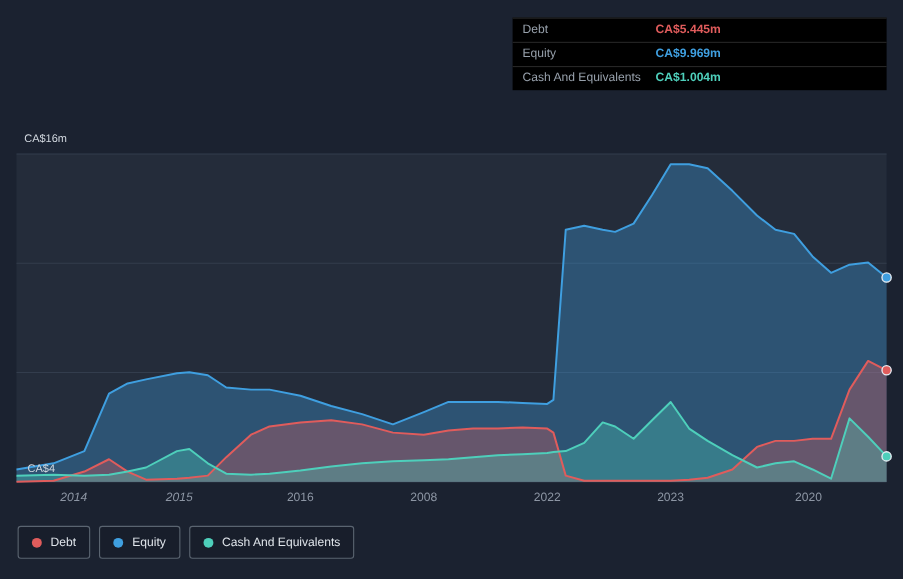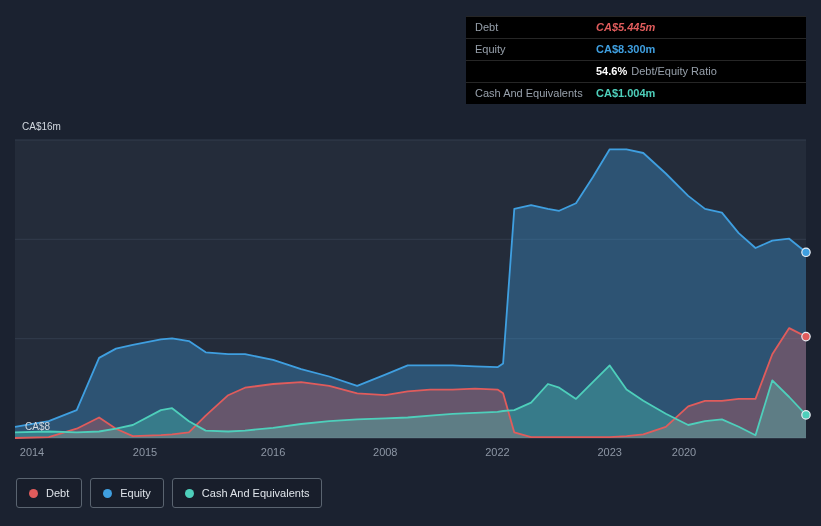"CA$5.445m" span.tt-value { font-style: italic -> none }
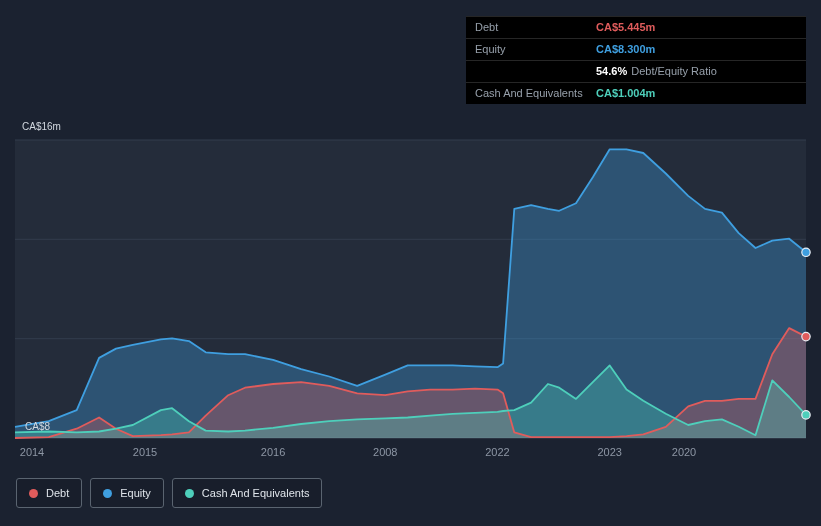"CA$8.300m" span.tt-value { text: CA$8.300m -> CA$9.969m }
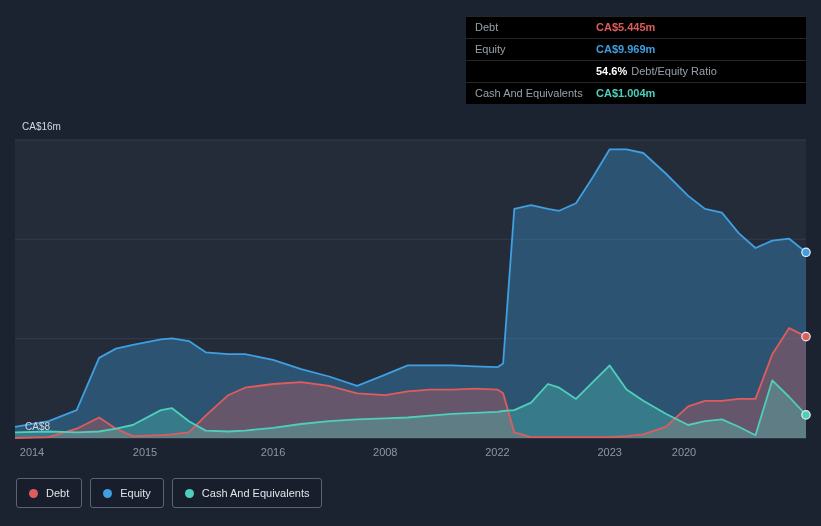"54.6%" div.tt-row { html: <div> <span></span> <span>54.6%</span> <span>Debt/Equity Ratio</span> </div> -> none }
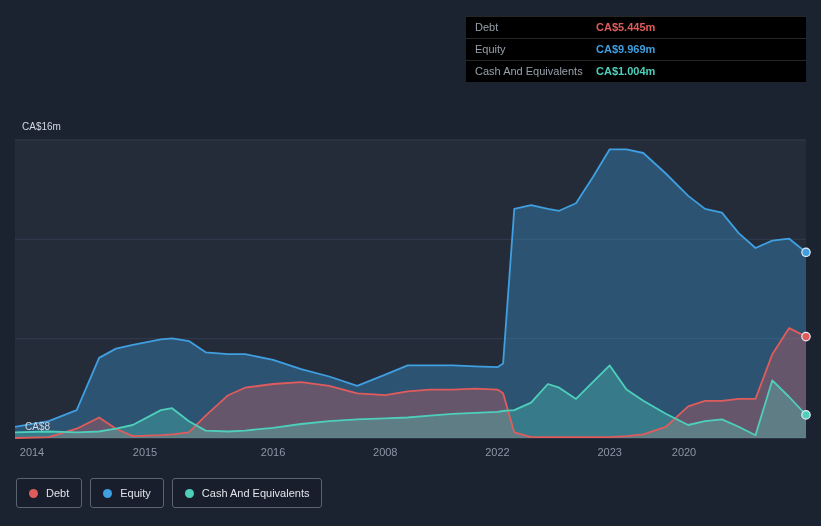"CA$8" div.y-label { text: CA$8 -> CA$4 }
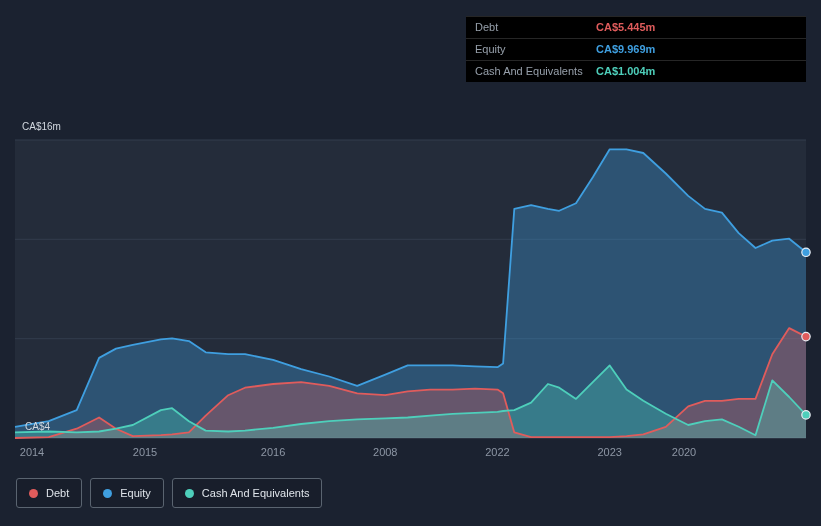"2014" span.x-tick { font-style: none -> italic; left: 32px -> 67px }
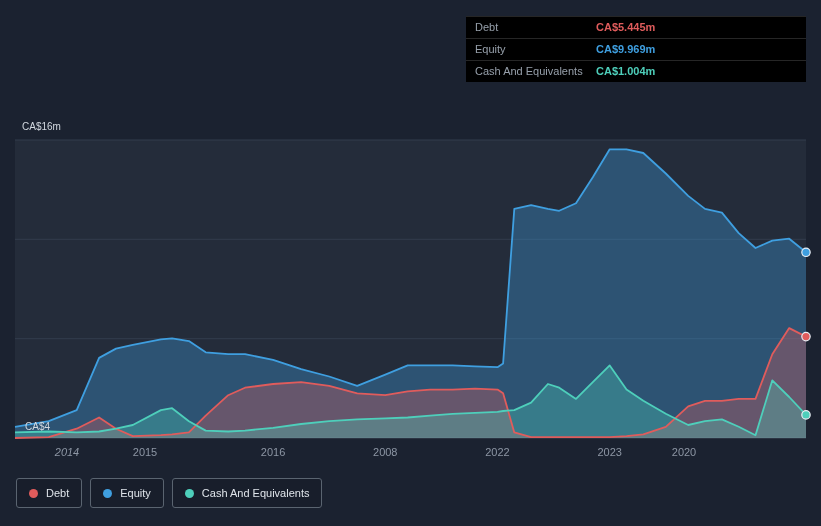"2015" span.x-tick { font-style: none -> italic; left: 145px -> 163px }
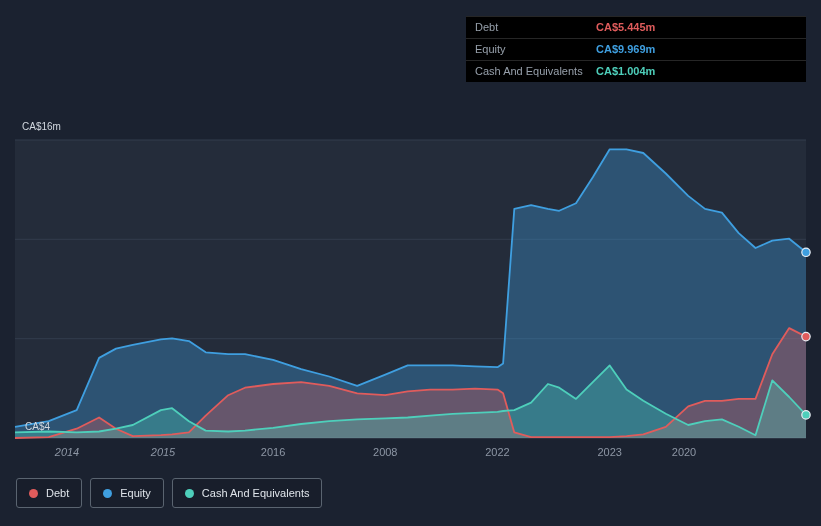"2020" span.x-tick { left: 684px -> 735px }
